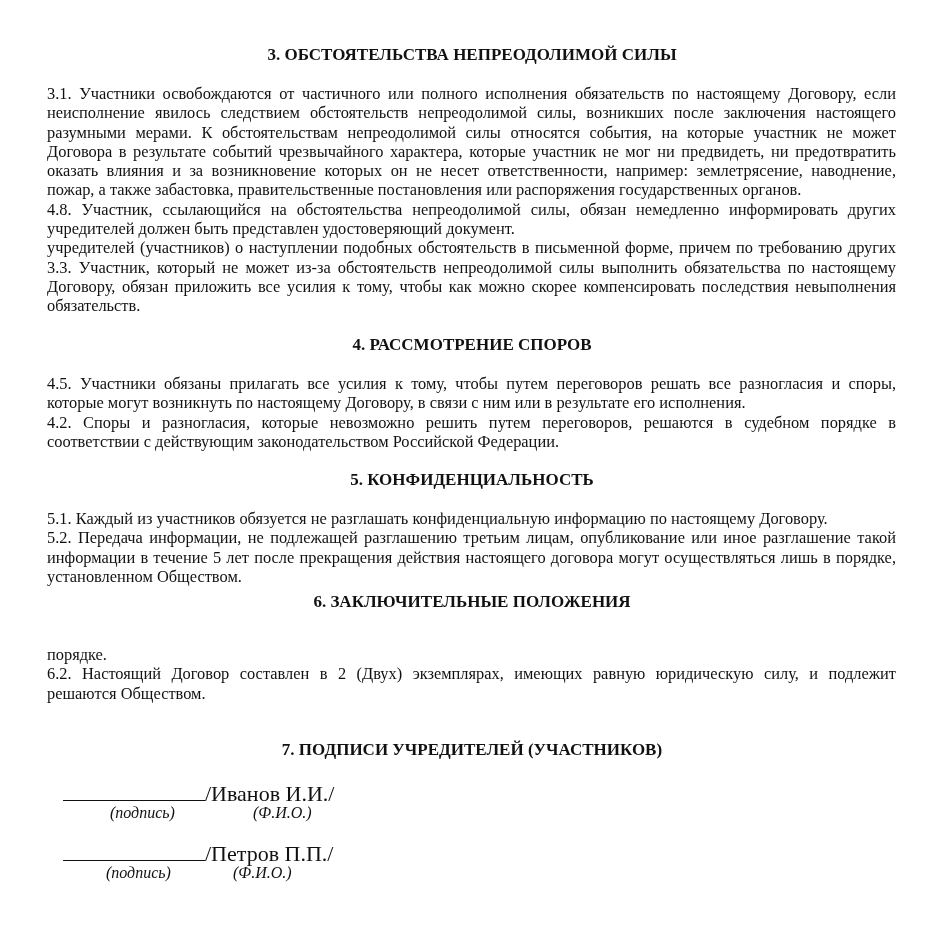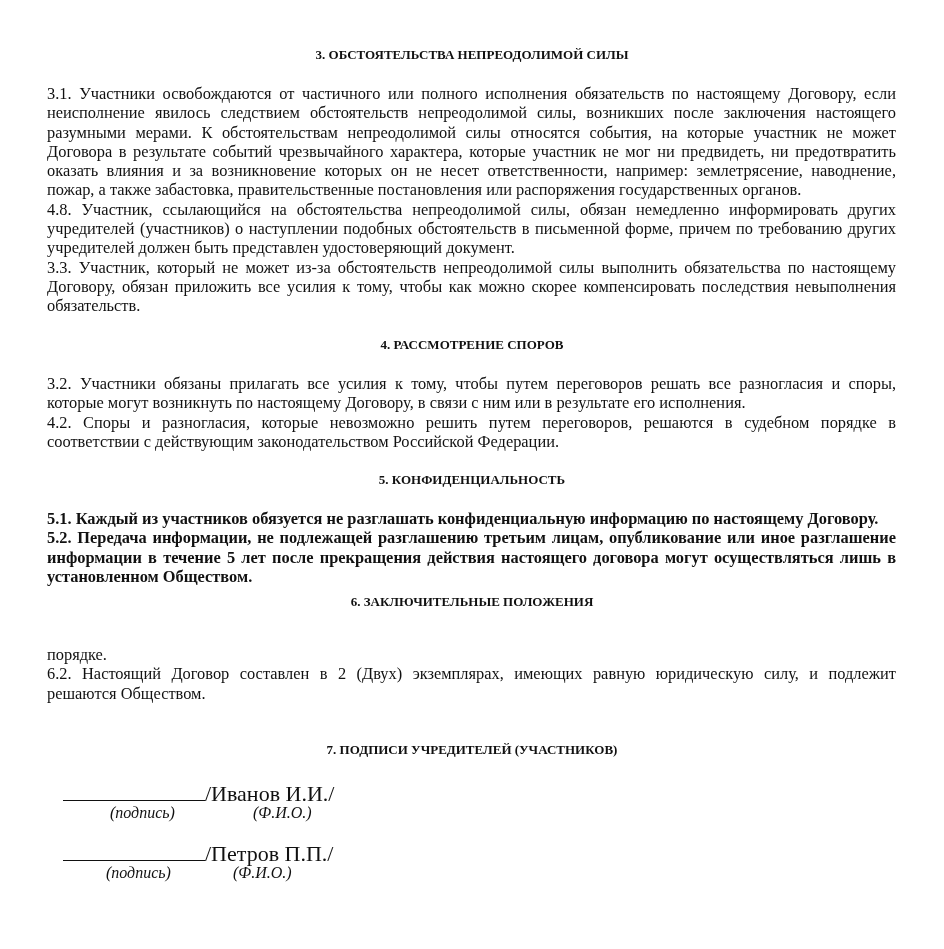"3. ОБСТОЯТЕЛЬСТВА НЕПРЕОДОЛИМОЙ СИЛЫ" .heading { font-size: 13px -> 17px }
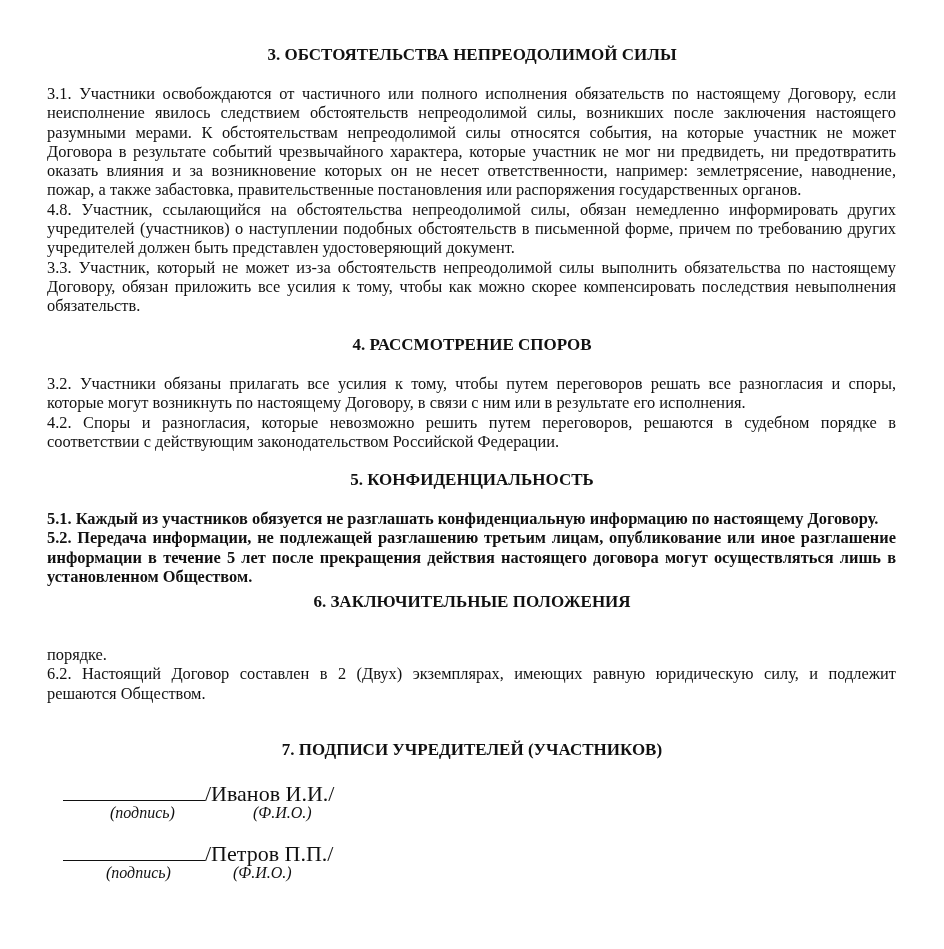"учредителей (участников) о наступлении" span.line { order: before "учредителей должен быть представлен" -> after "учредителей должен быть представлен" }
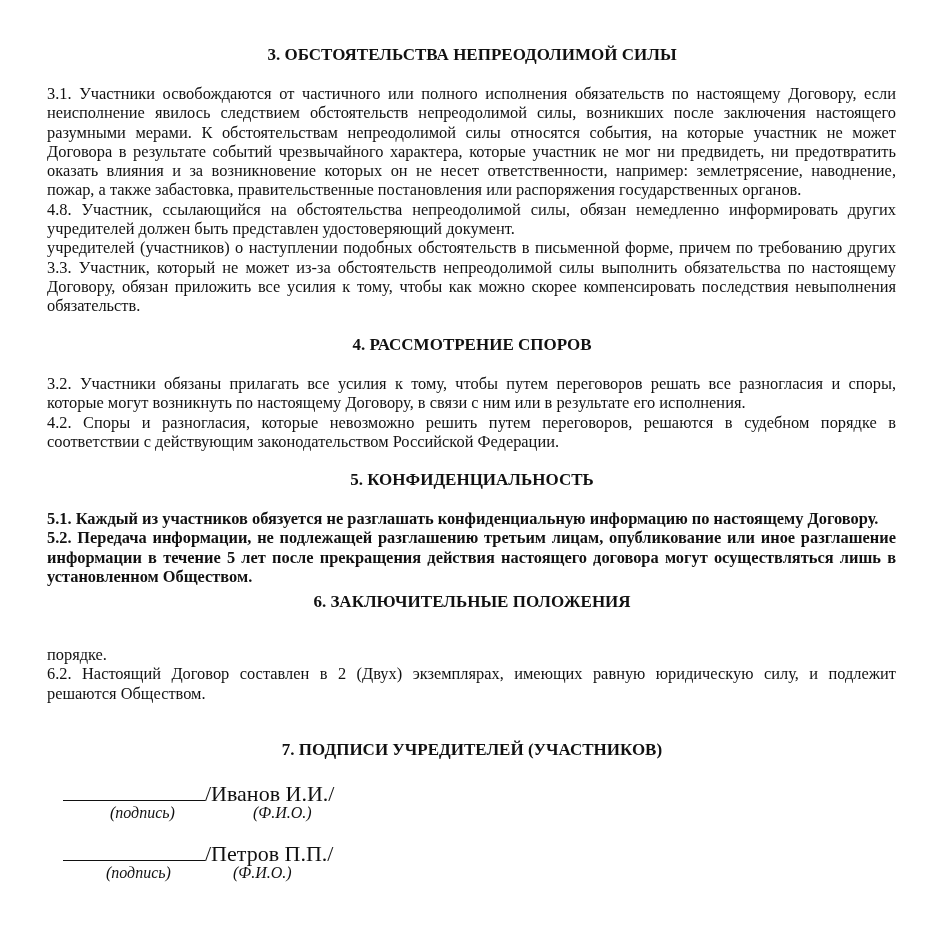"3.2. Участники обязаны прилагать все" span.line { text: 3.2 -> 4.5 }
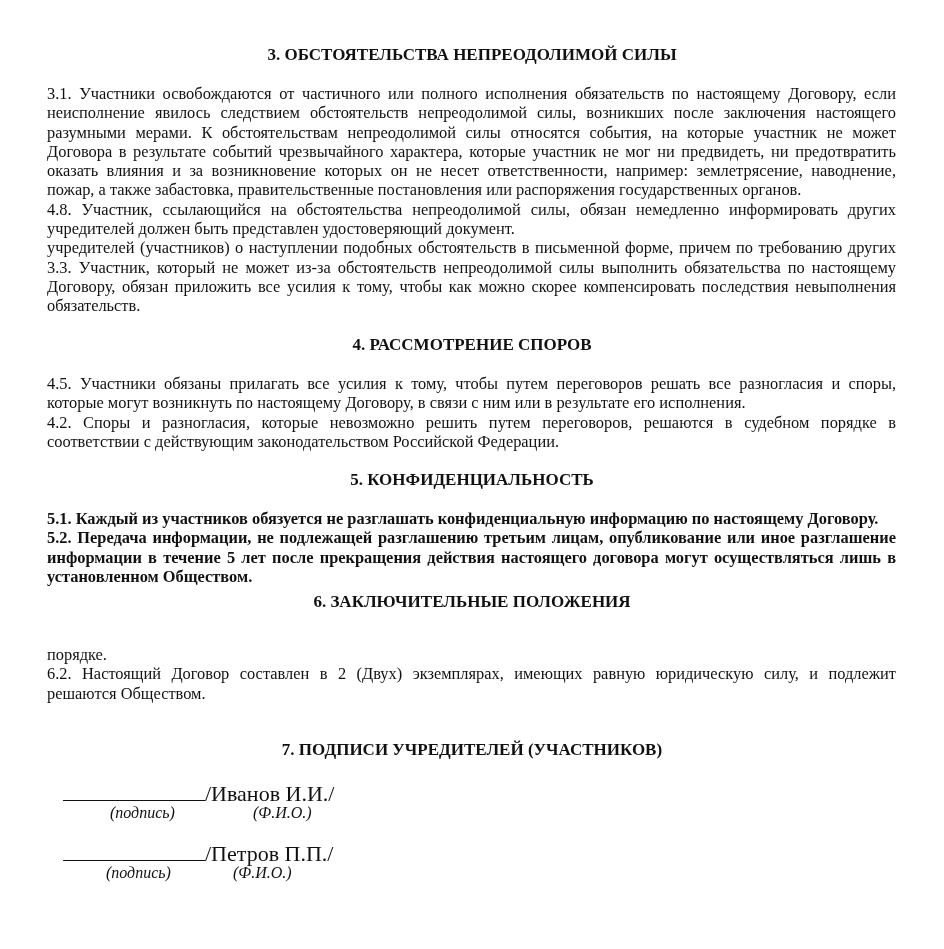"5.1. Каждый из участников обязуется" div.para { font-weight: bold -> none }
